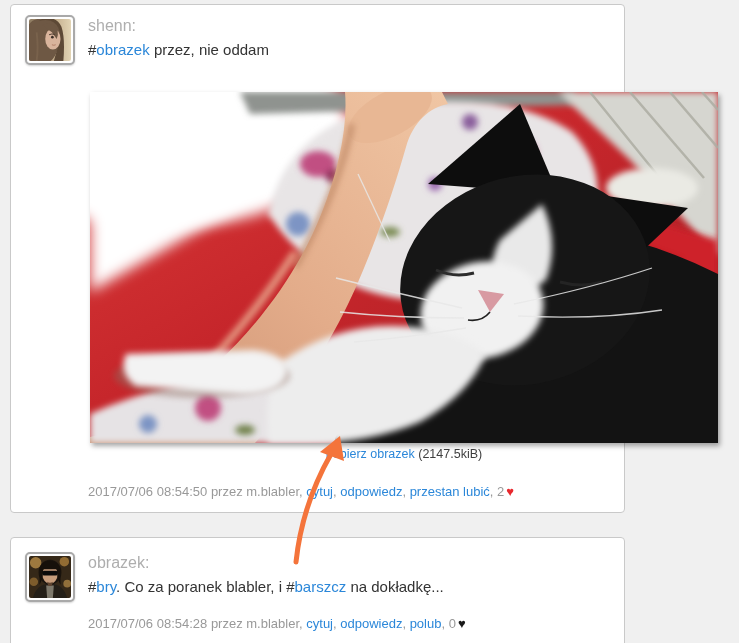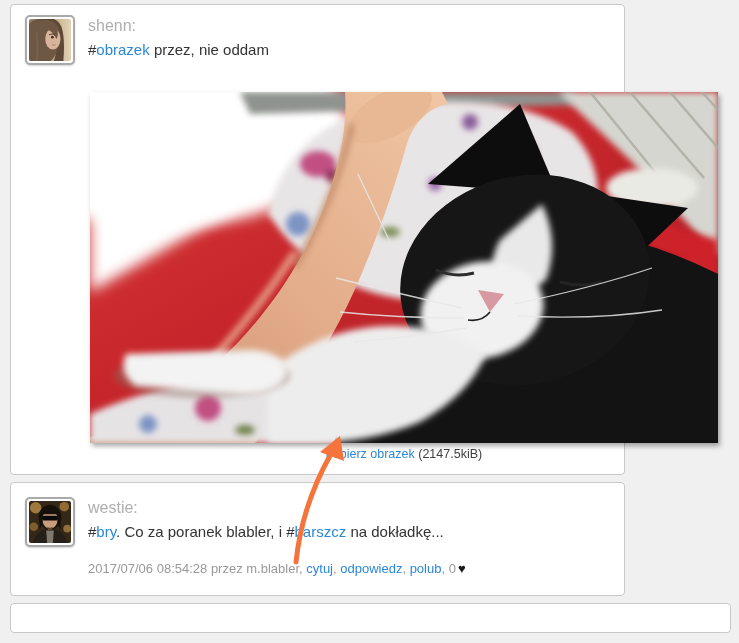"shenn:" .post { margin-bottom: 7px -> 24px }
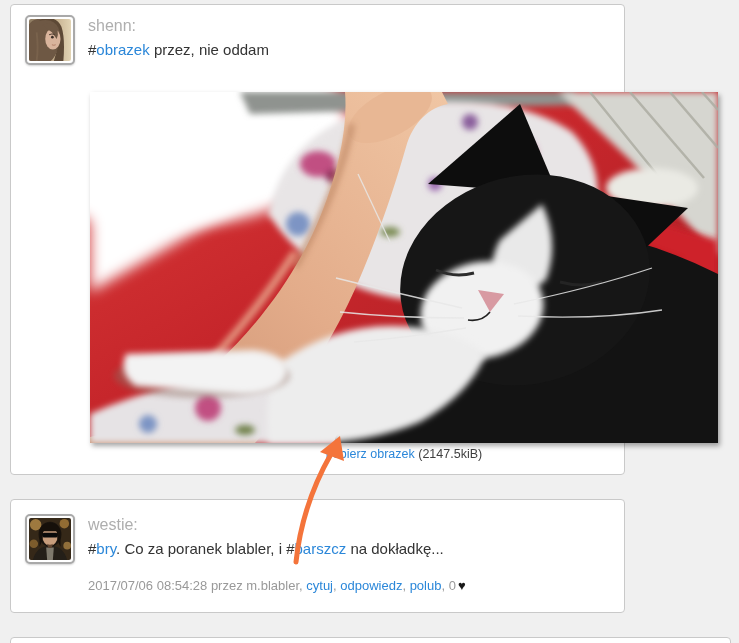"2017/07/06 08:54:50 przez m.blabler," div.meta { html: none -> <div><span>2017/07/06 08:54:50</span><span> przez m.blabler, </span><span>cytuj</span><span>, </span><span>odpowiedz</span><span>, </span><span>przestan lubić</span><span>, </span><span>2</span><span>♥</span></div> }
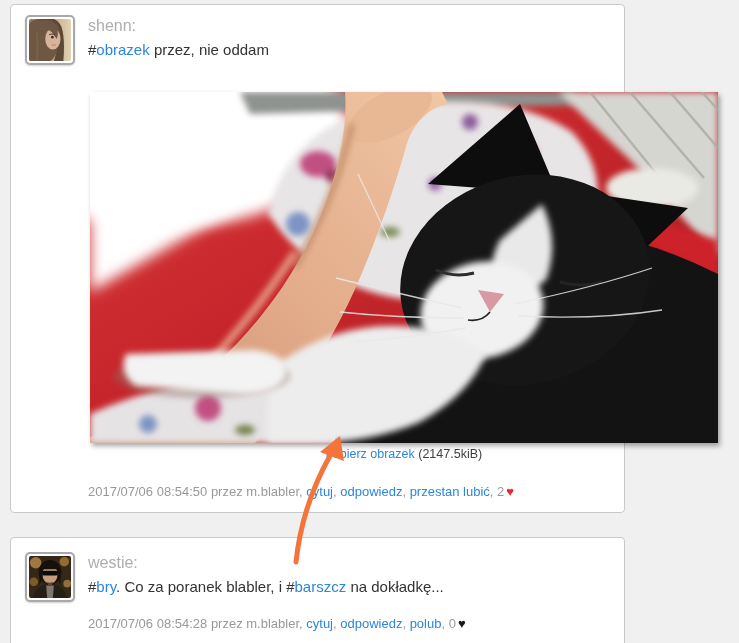"westie:" div.author { text: westie -> obrazek }
